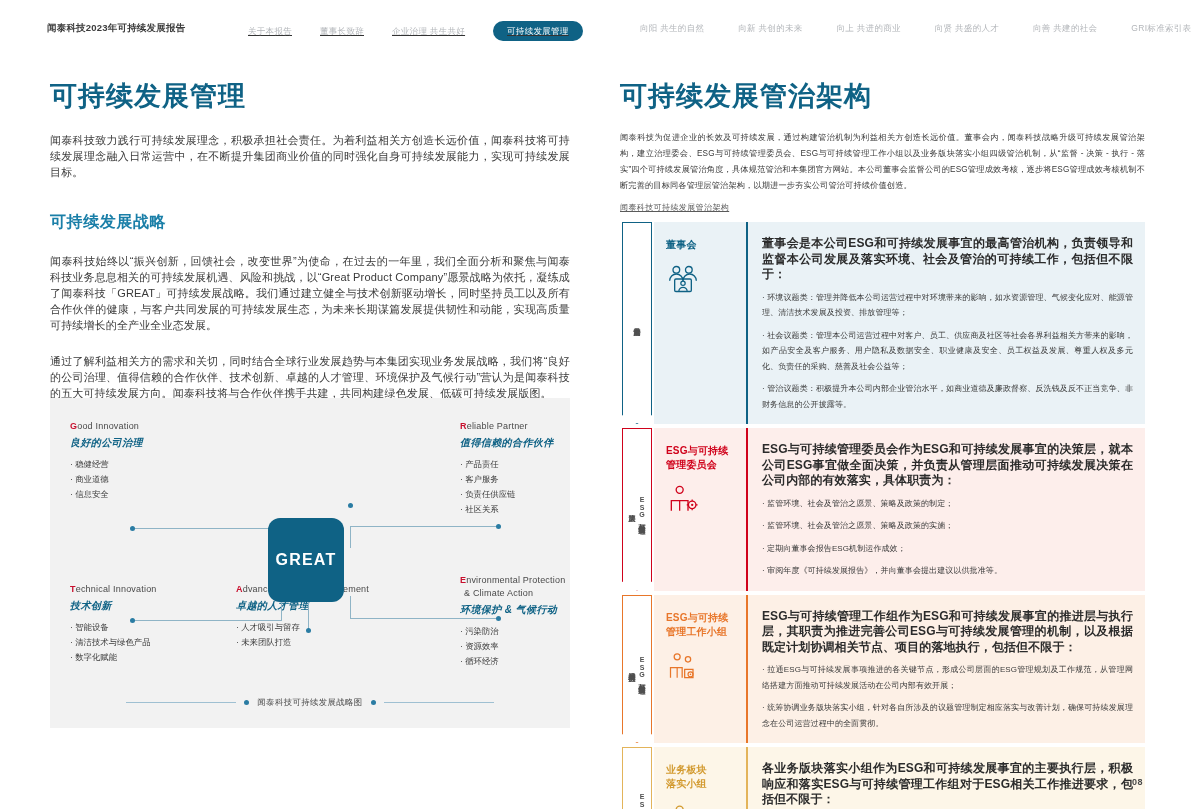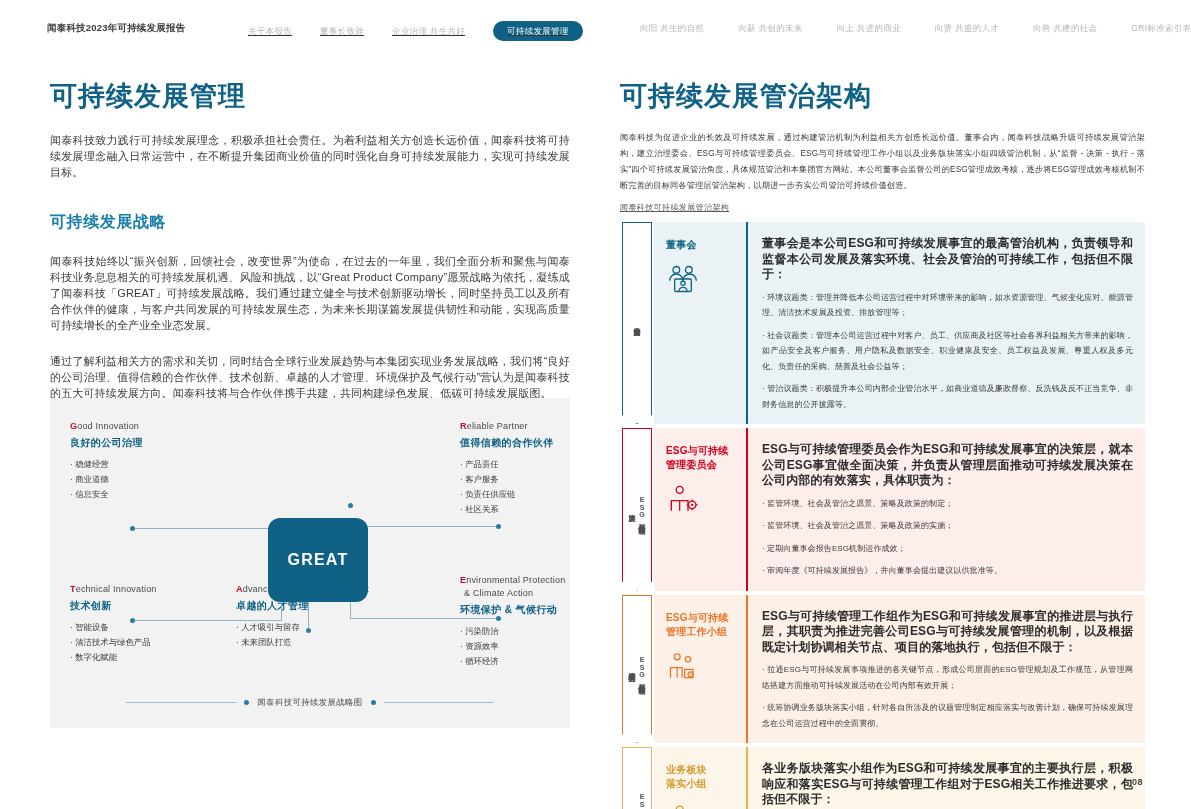"良好的公司治理" .q-cn { font-style: none -> italic }
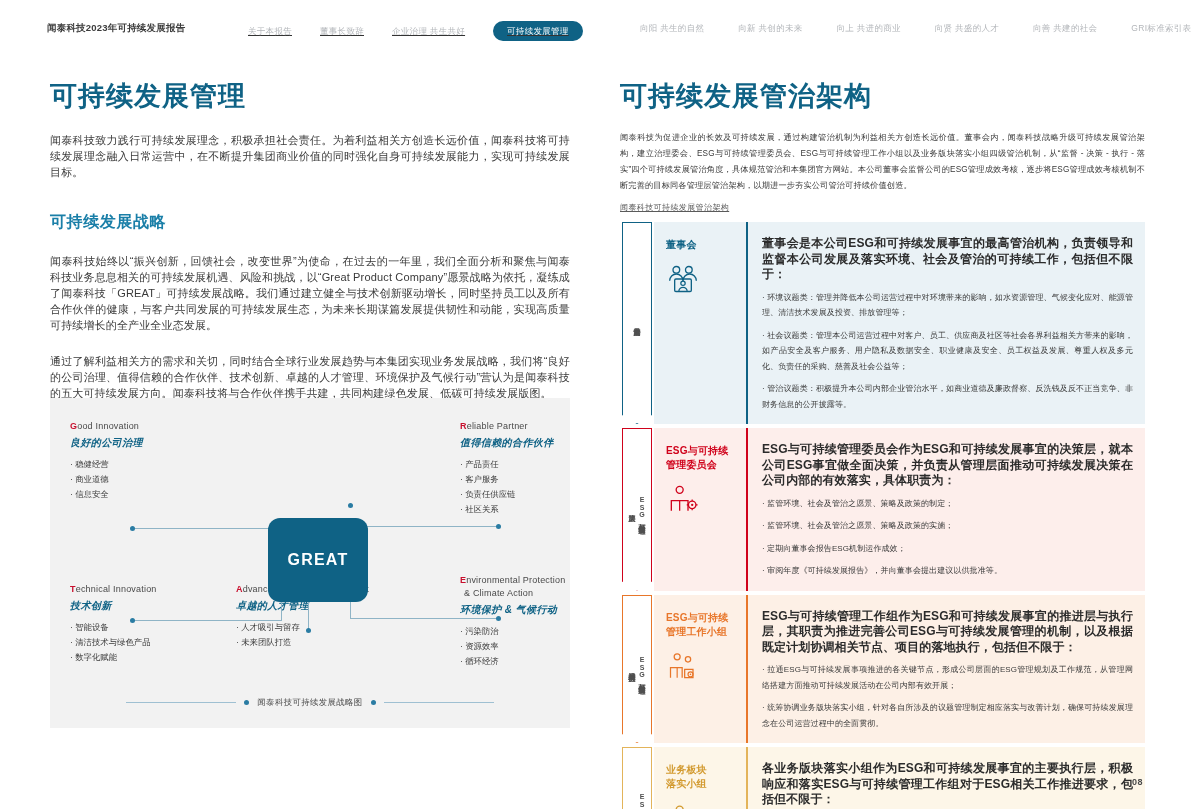"GREAT" .great-center { width: 100px -> 76px }
